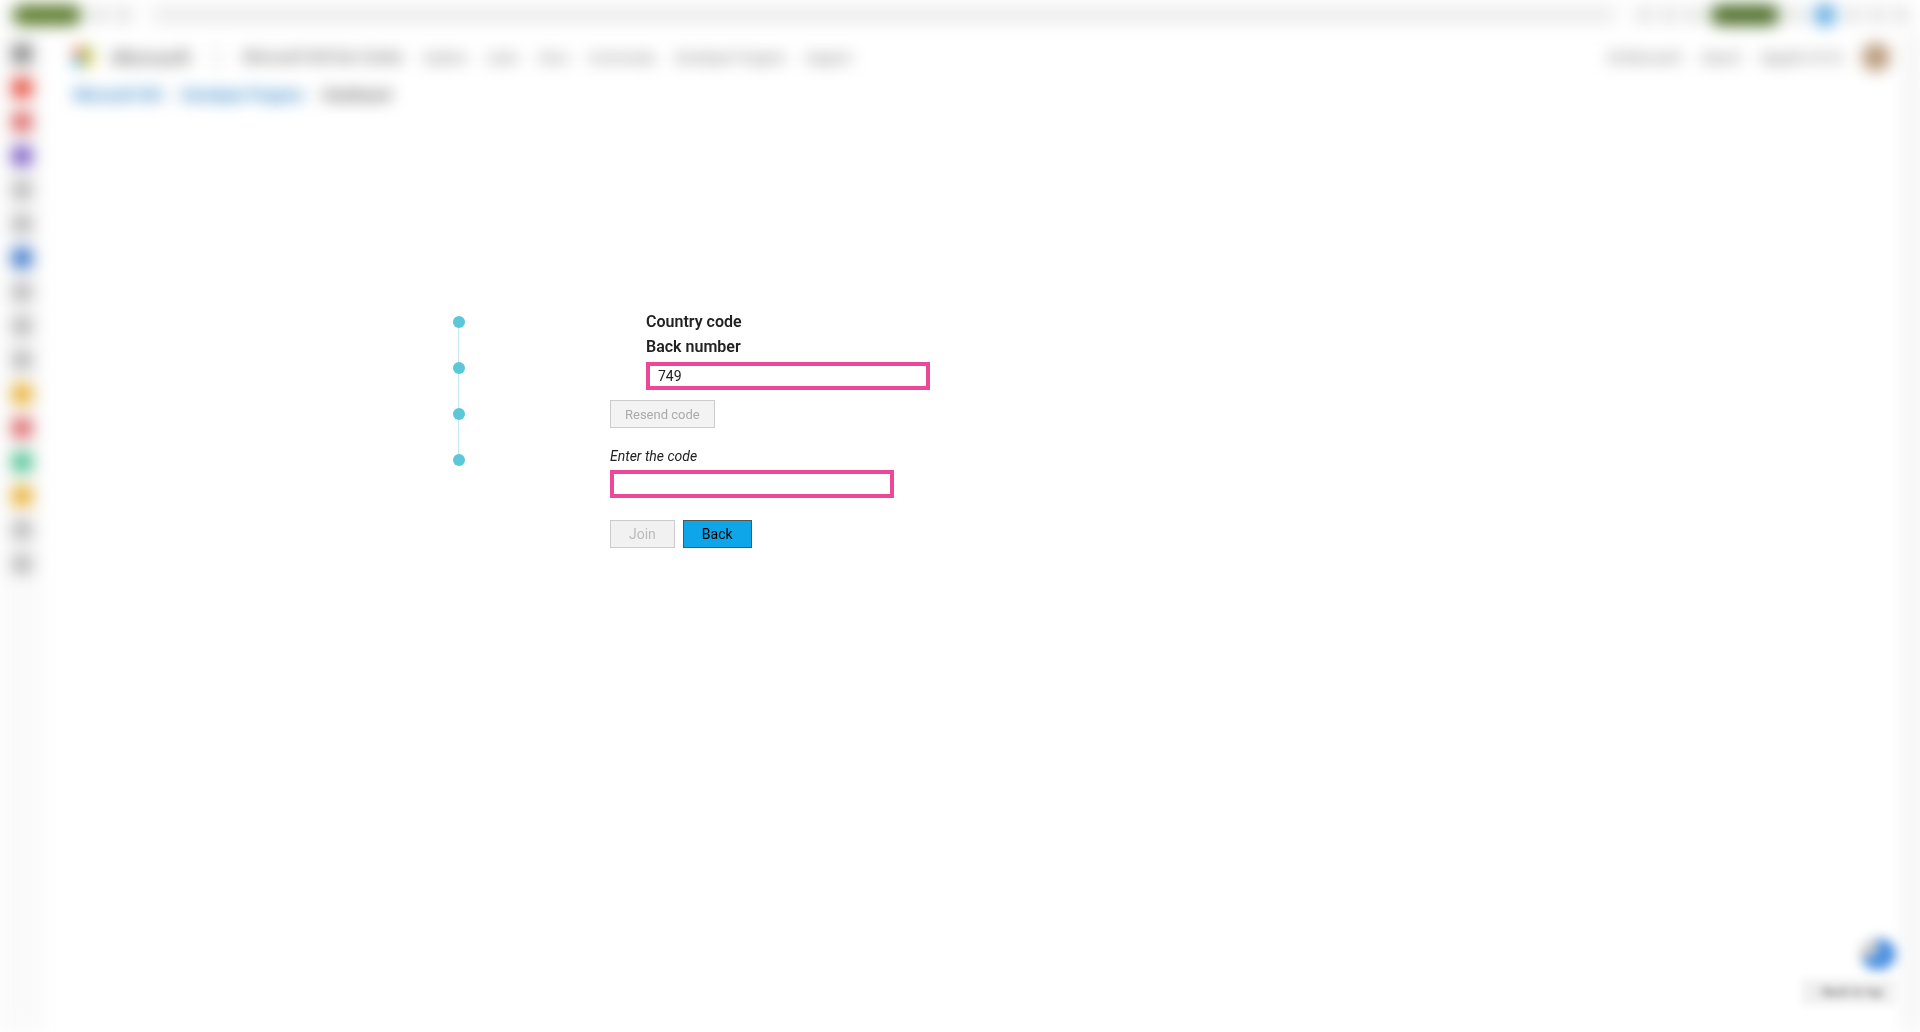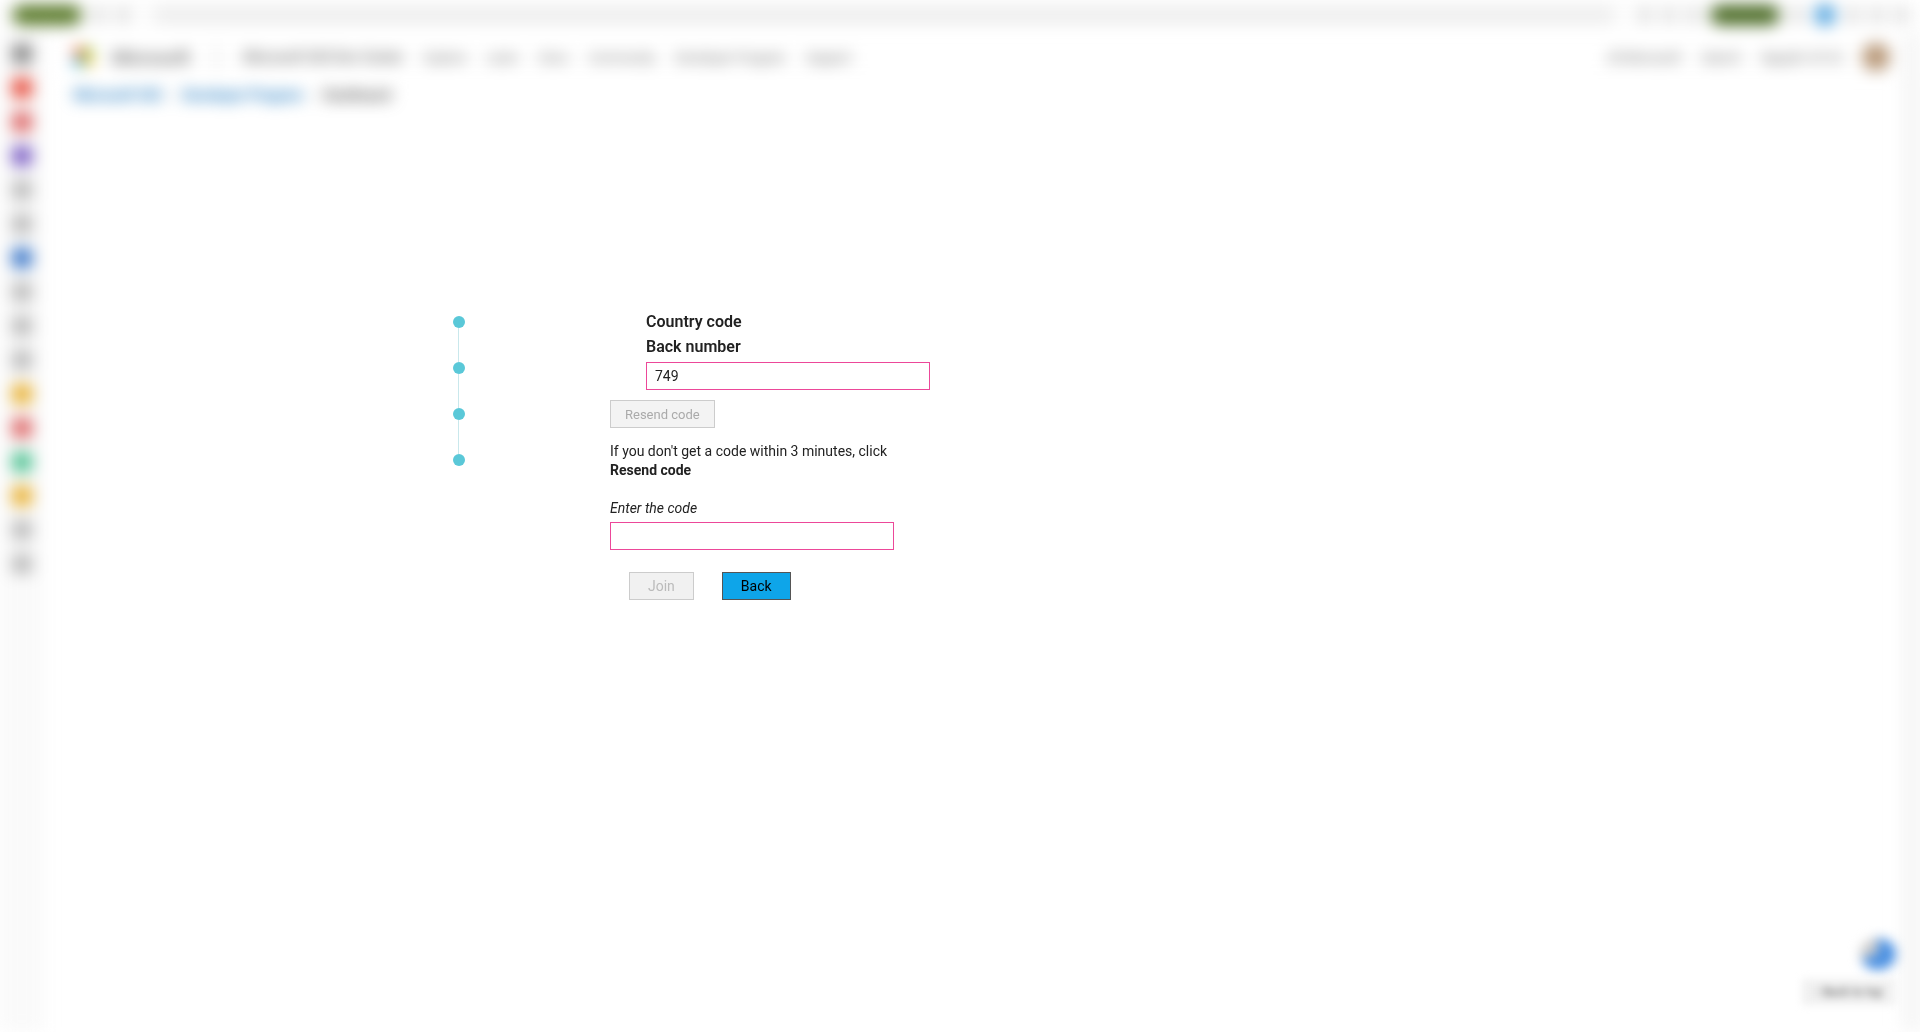"749" .txt-input { border: 1px solid #ec4899 -> 4px solid #ec4899 }
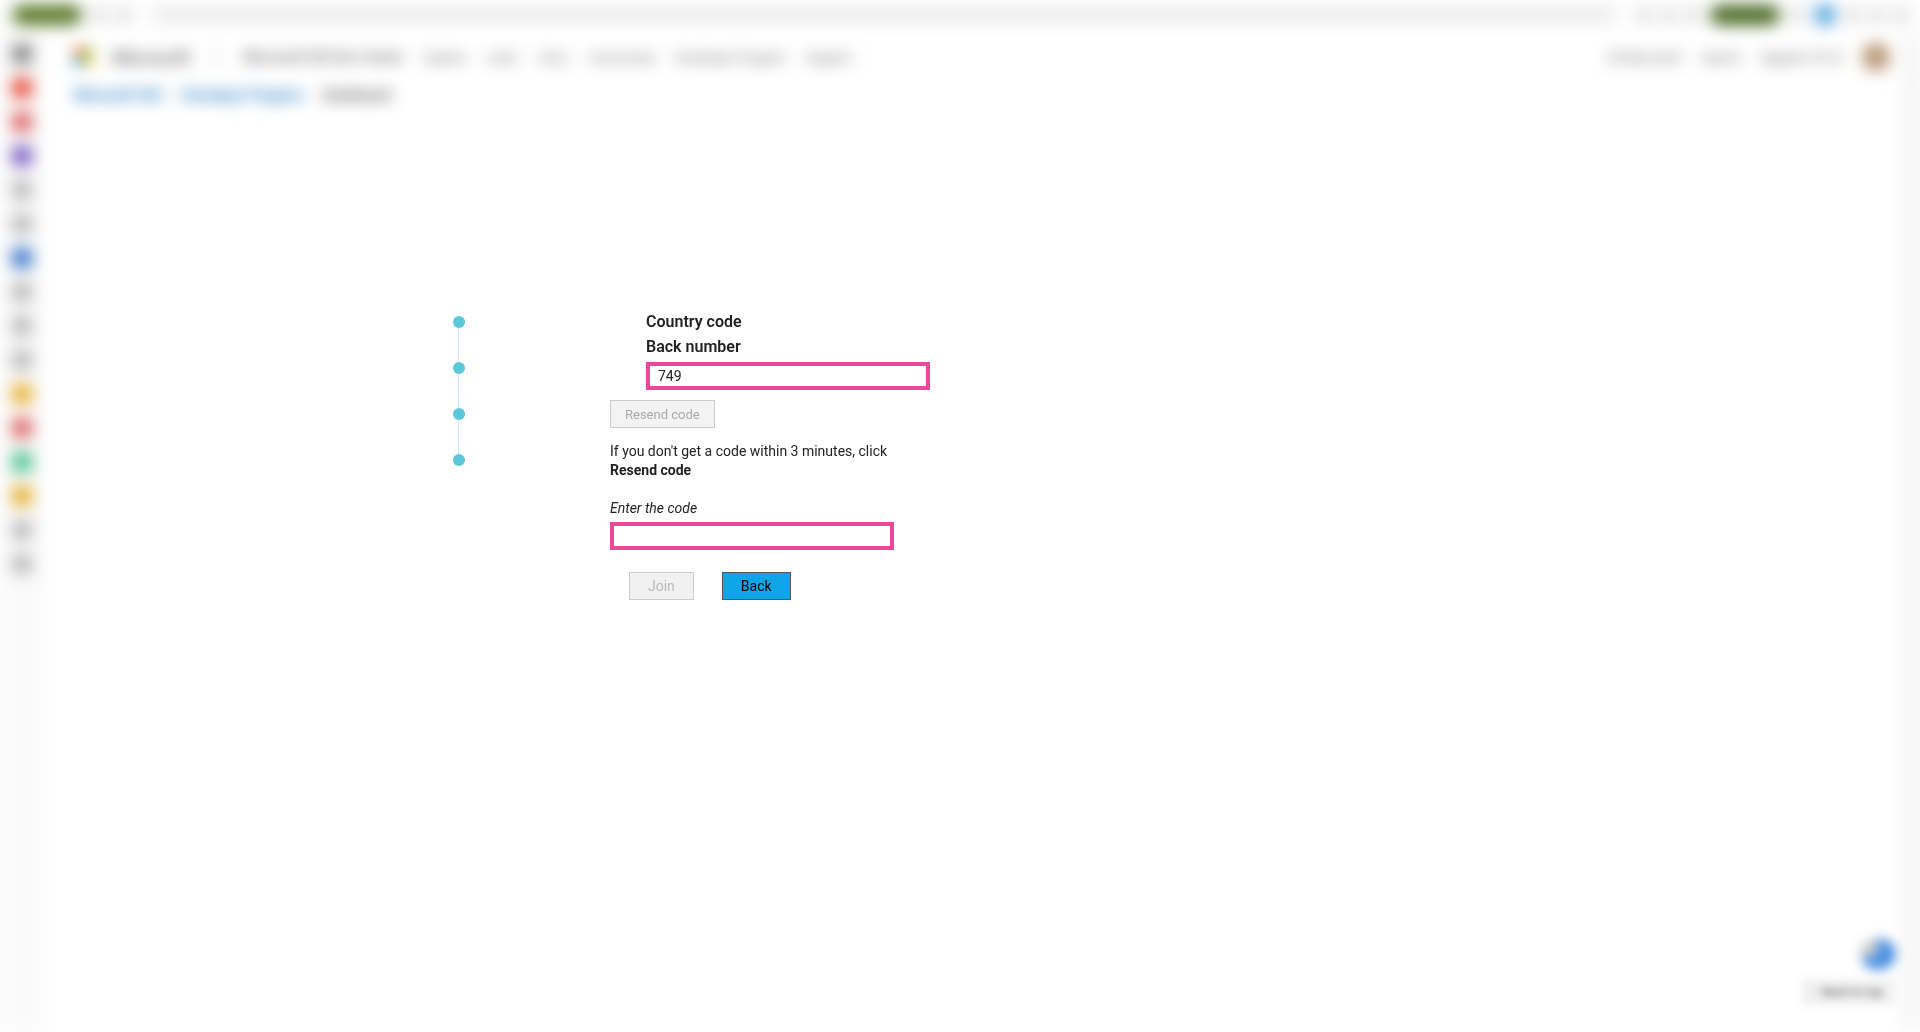"If you don't get a" div.help-txt { html: <div> <span>If you don't get a code within 3 minutes, click</span> <strong>Resend code</strong> </div> -> none }
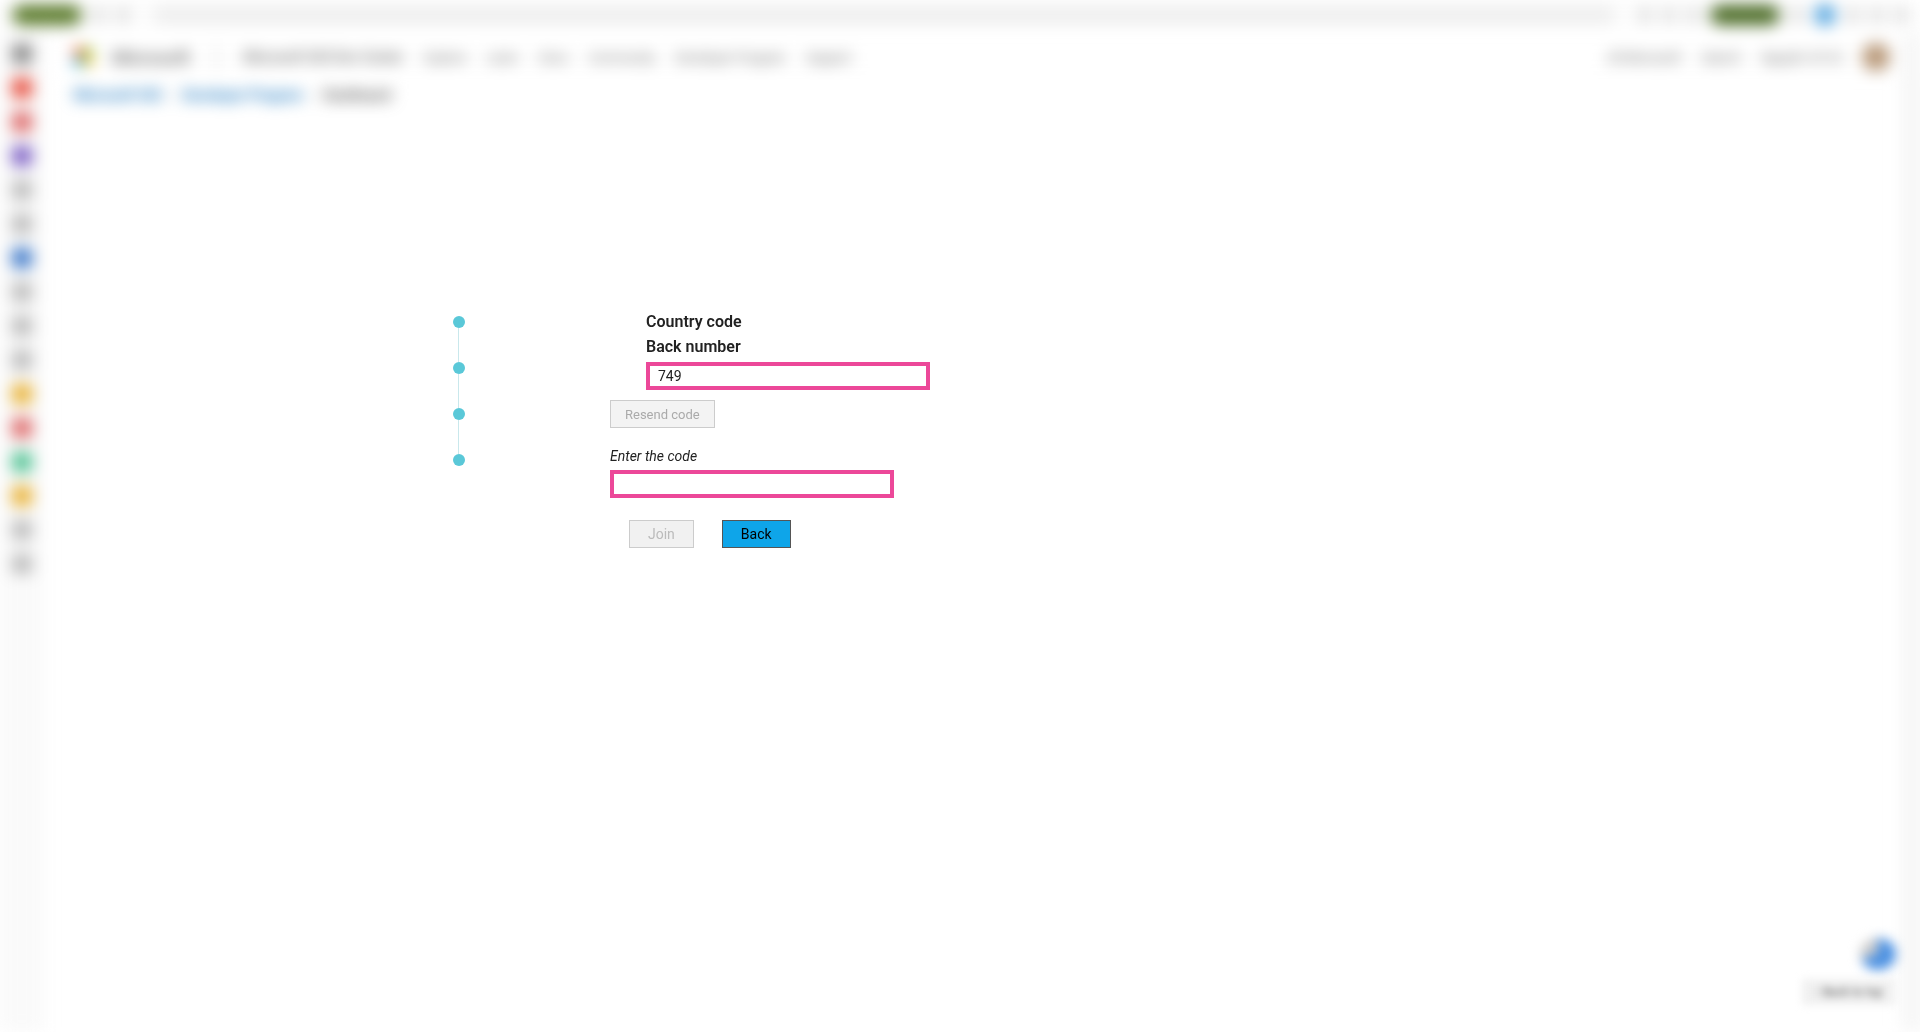"Join" .btn-row { gap: 28px -> 8px; margin-left: 19px -> none }
